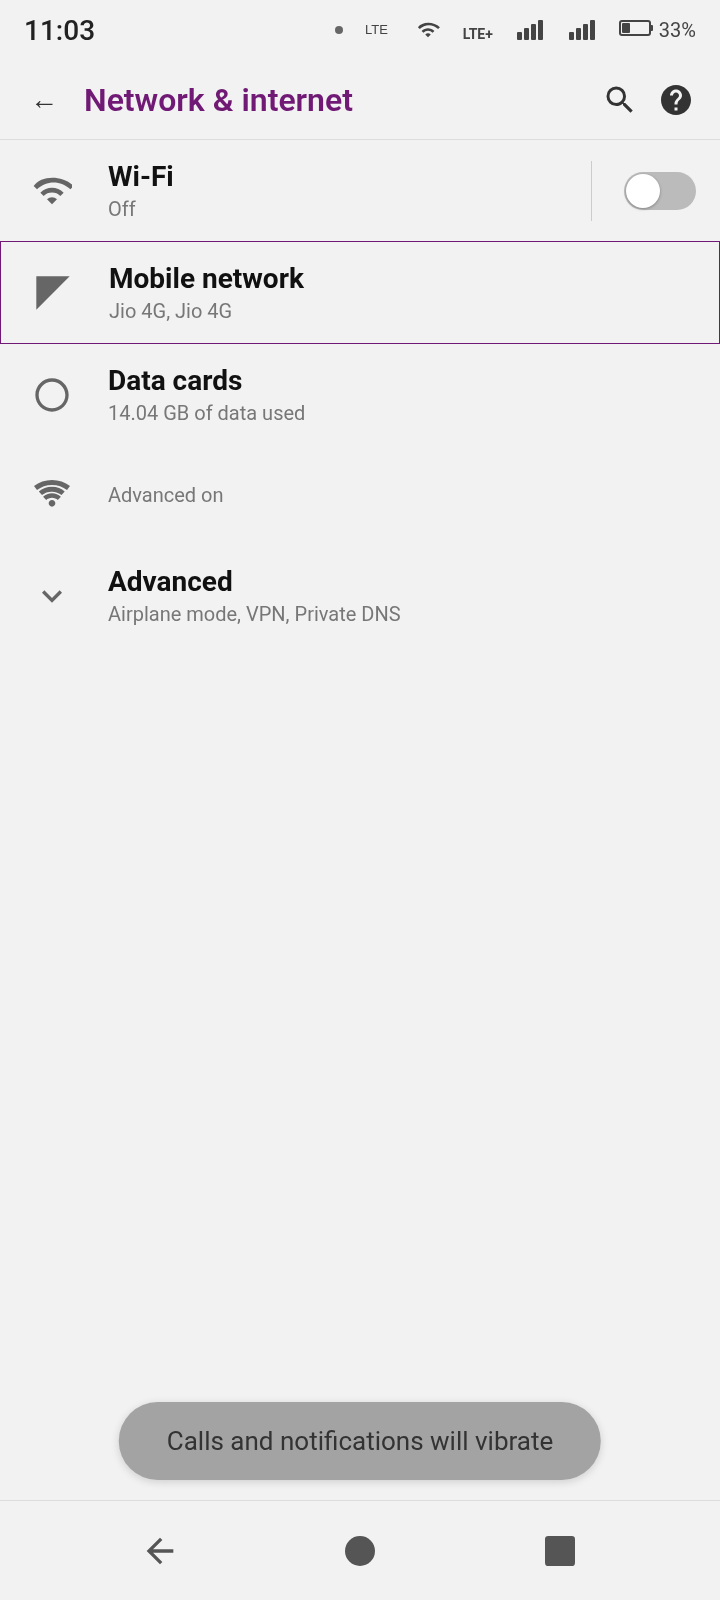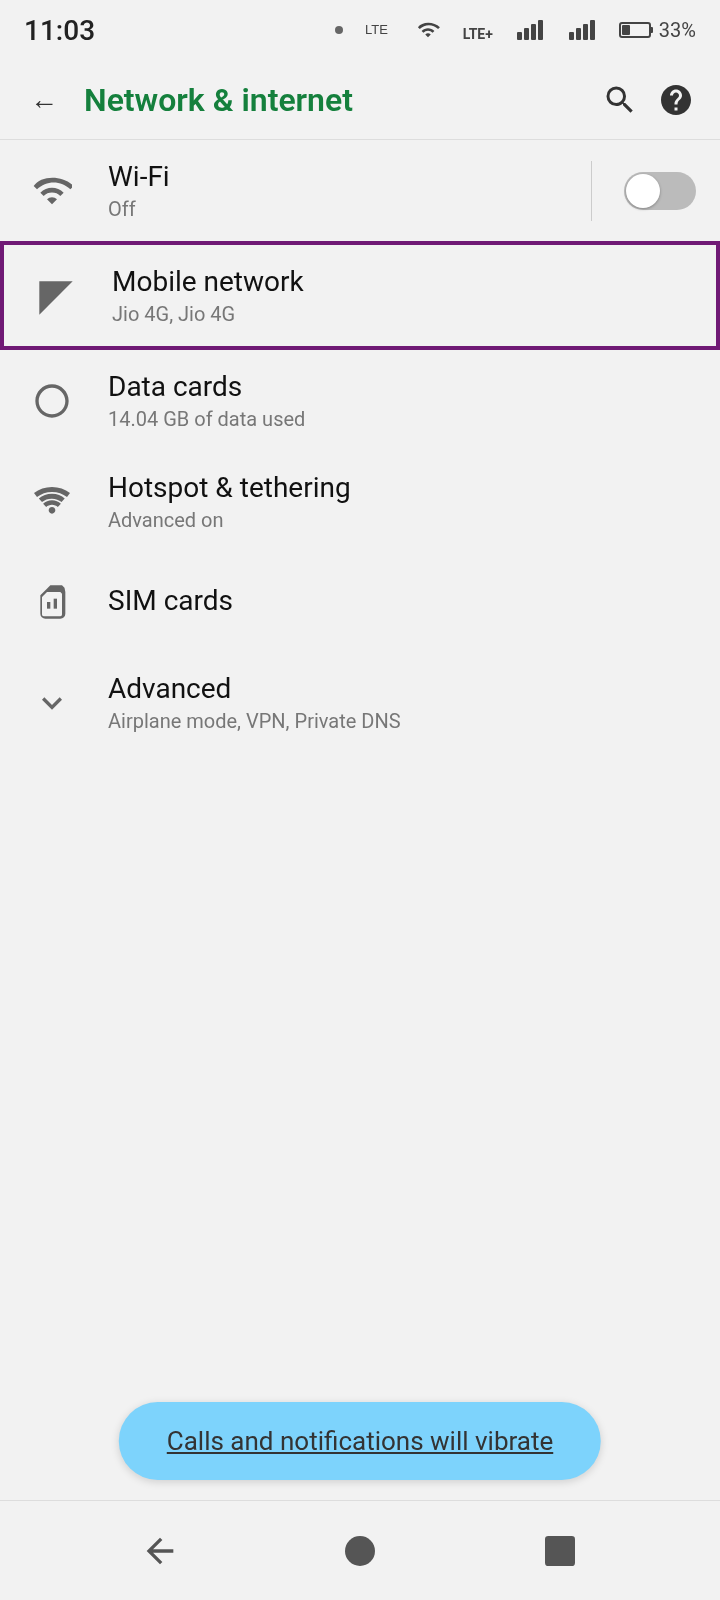"33%" div { align-items: center -> none }
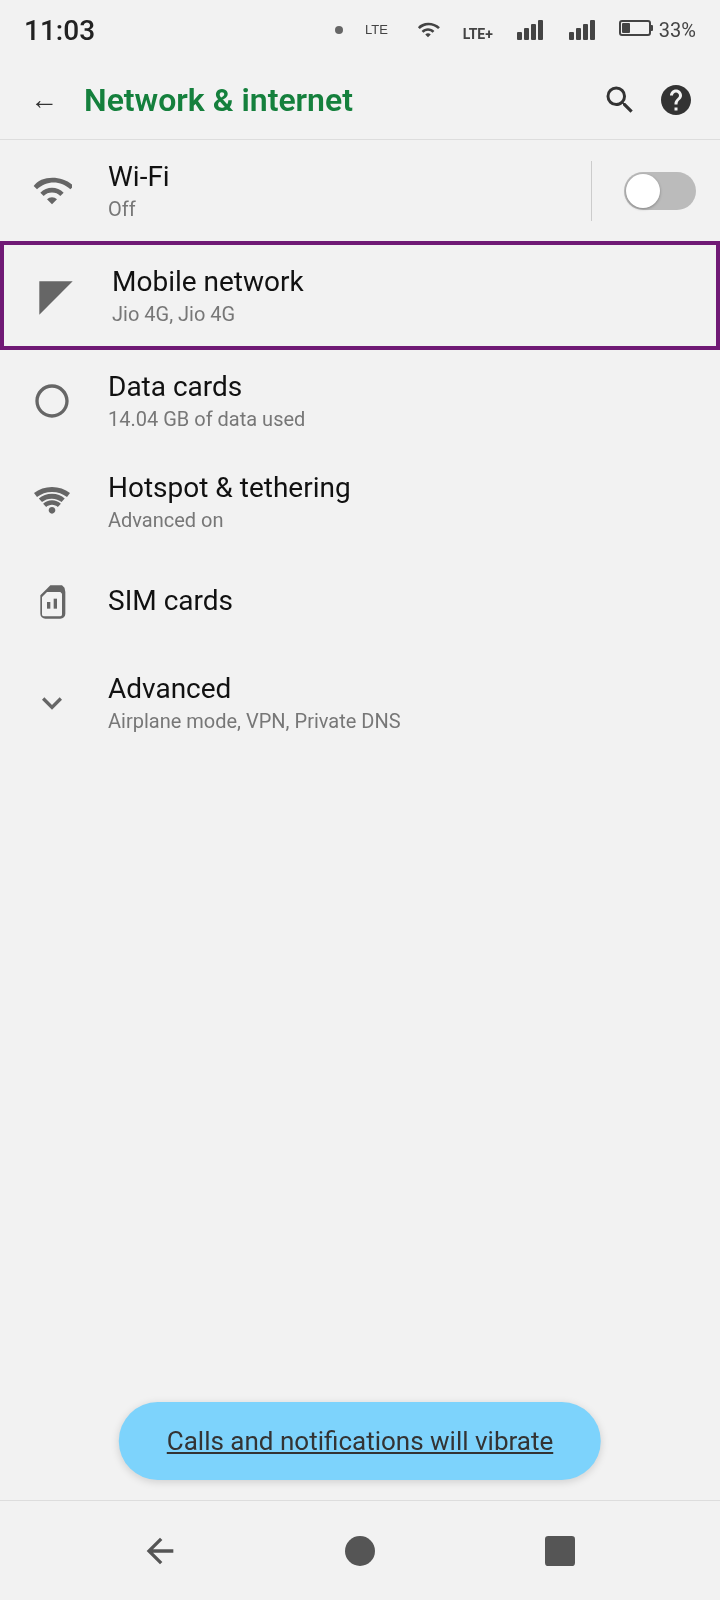"Network & internet" .header-title { color: #15803d -> #701a75 }
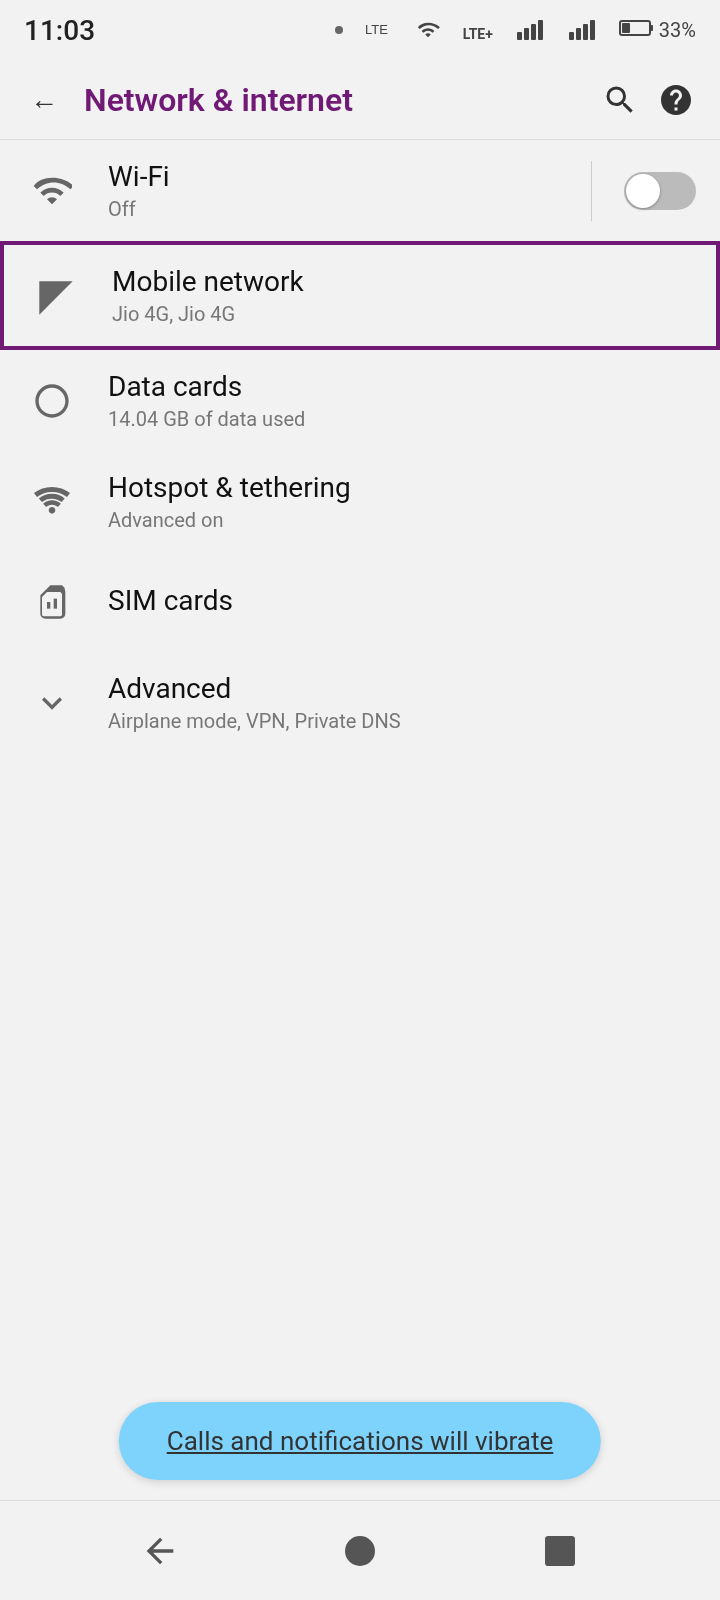"Wi-Fi" .settings-title { font-weight: 400 -> 700 }
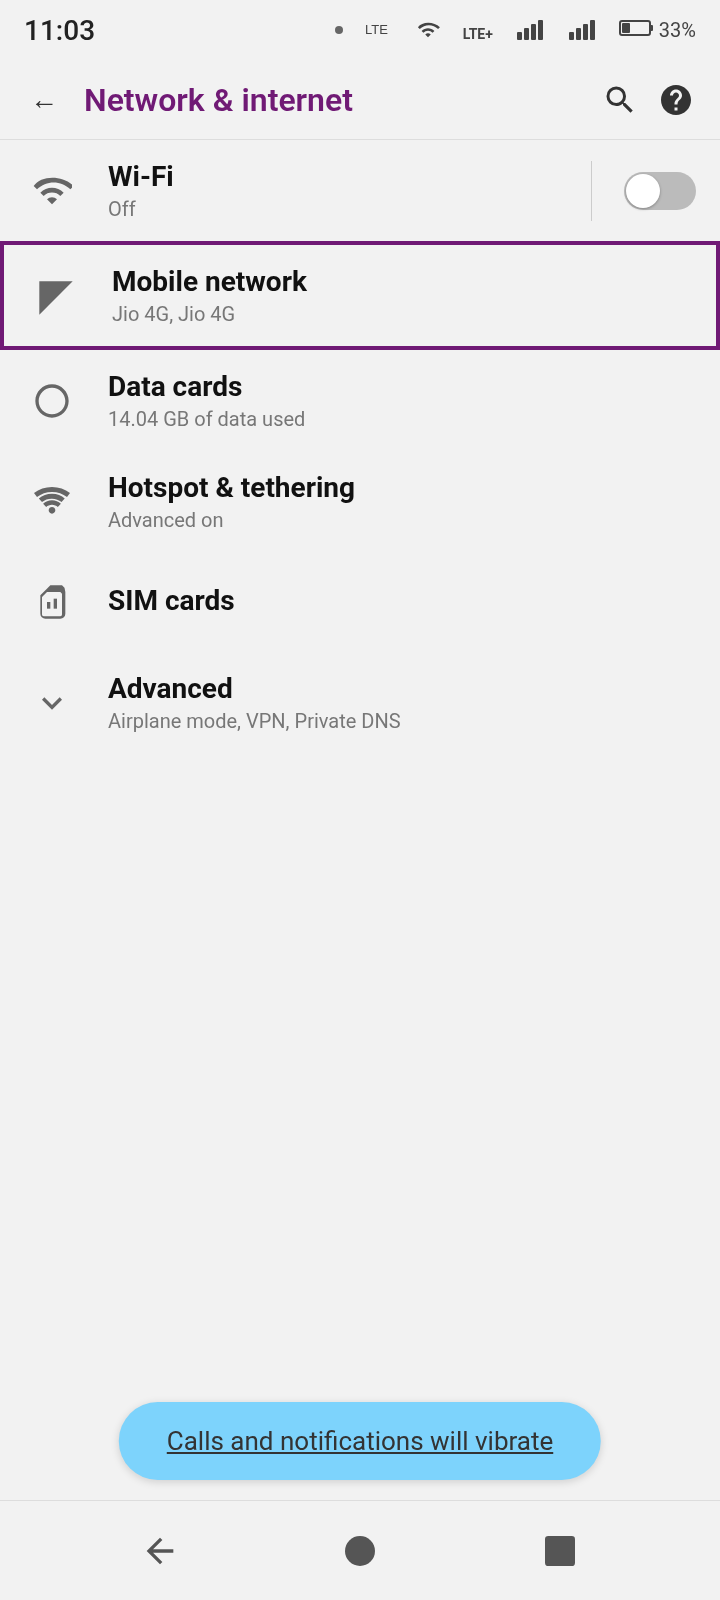"Mobile network" .settings-item.highlighted { align-items: flex-end -> none; border: 4px solid #701a75 -> 1px solid #701a75 }
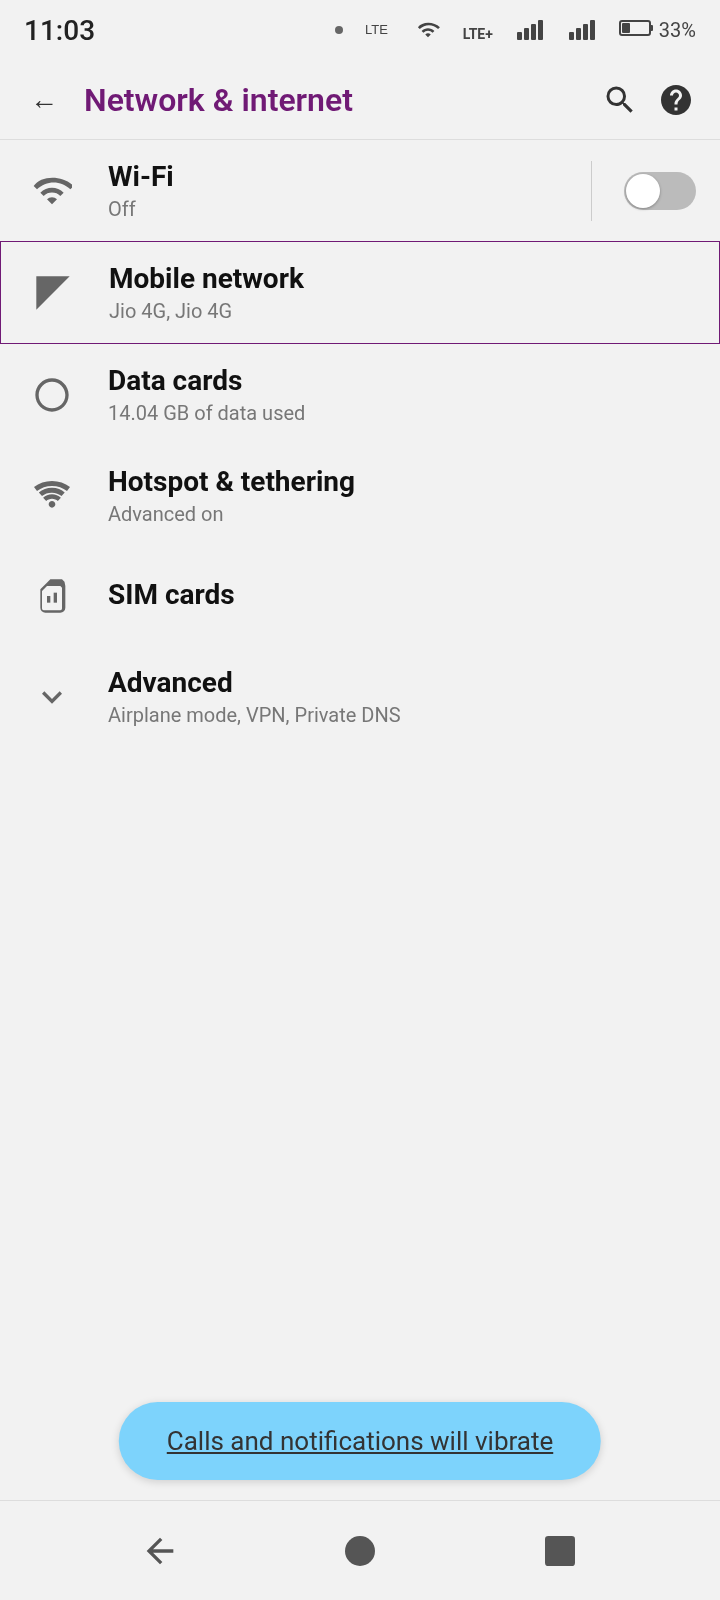"Hotspot & tethering" div.settings-title { html: <div>Hotspot &amp; tethering</div> -> none }
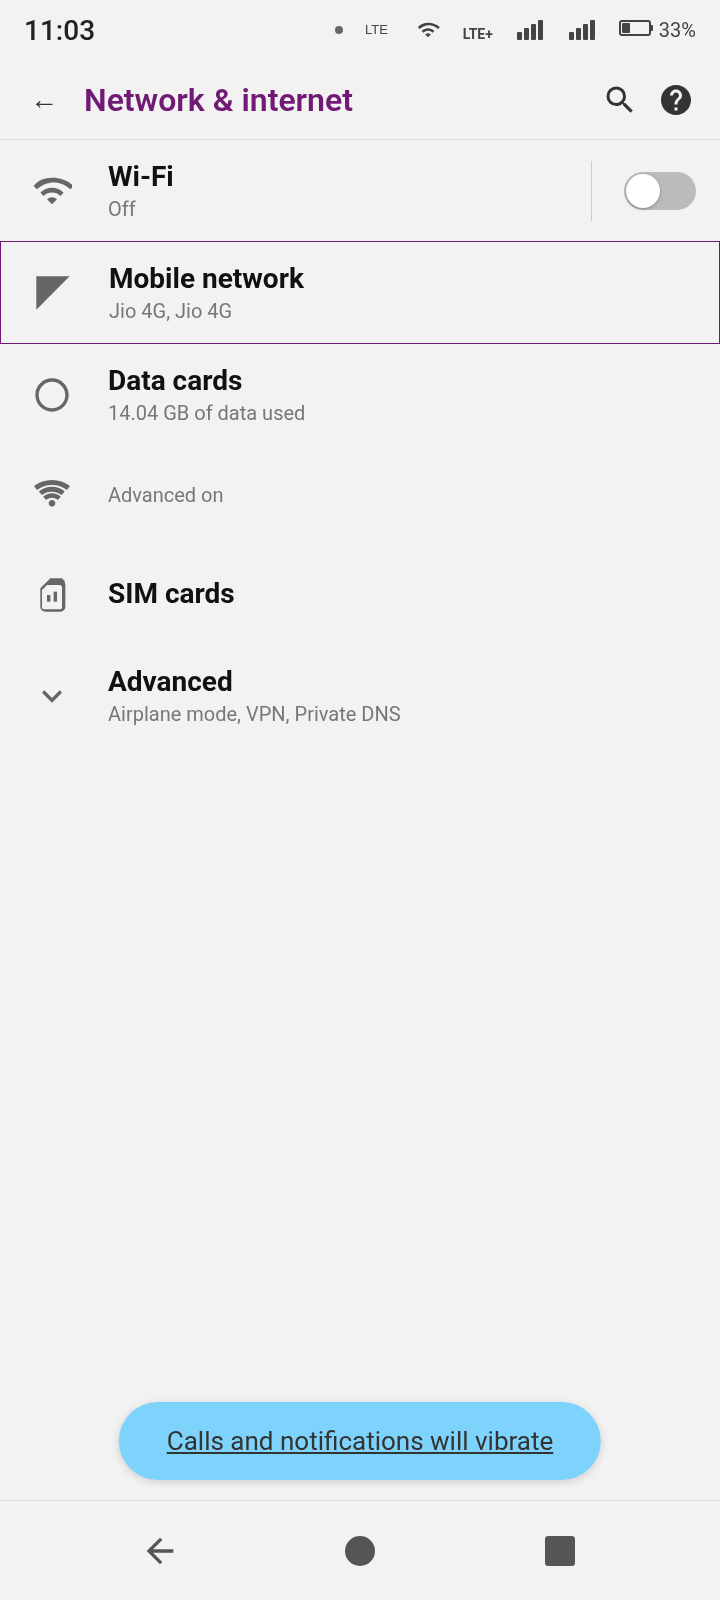"SIM cards" div.settings-item { html: <div> <div> <svg> <path></path> <rect></rect> <rect></rect> </svg> </div> <div> <div>SIM cards</div> </div> </div> -> none }
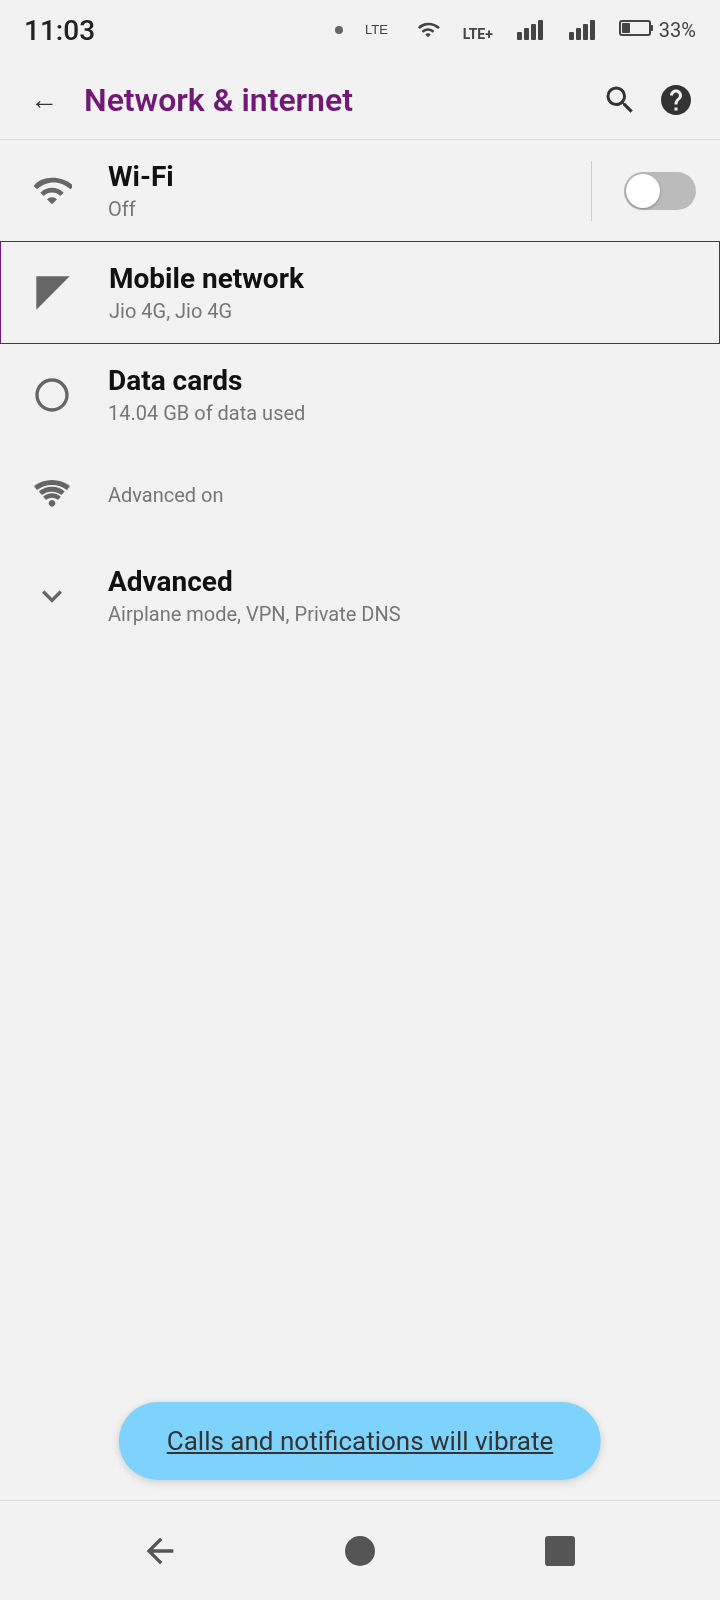"Calls and notifications will vibrate" .toast { background: #7dd3fc -> #a3a3a3; text-decoration: underline -> none }
